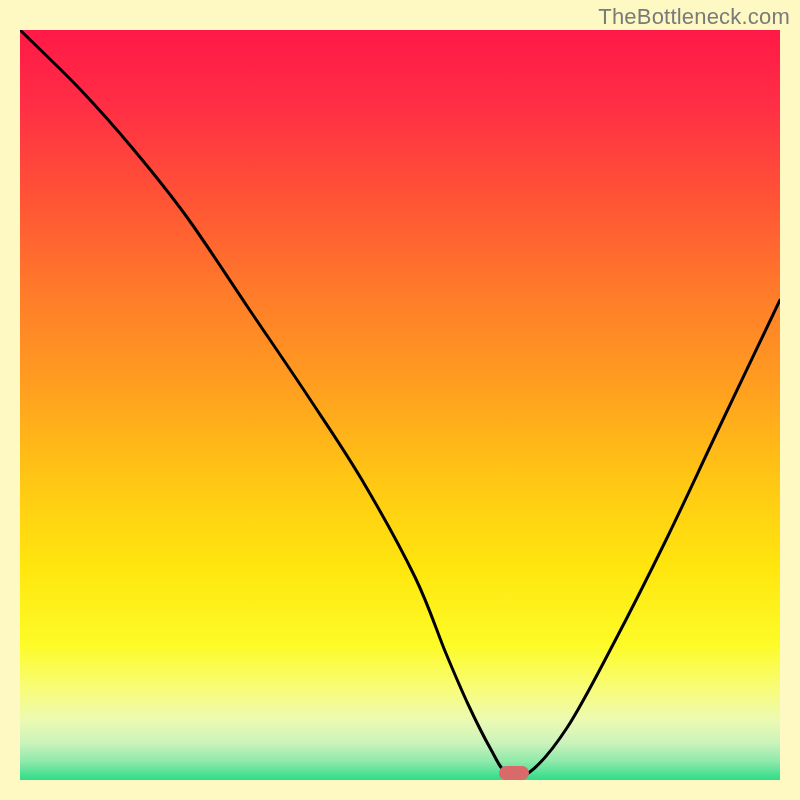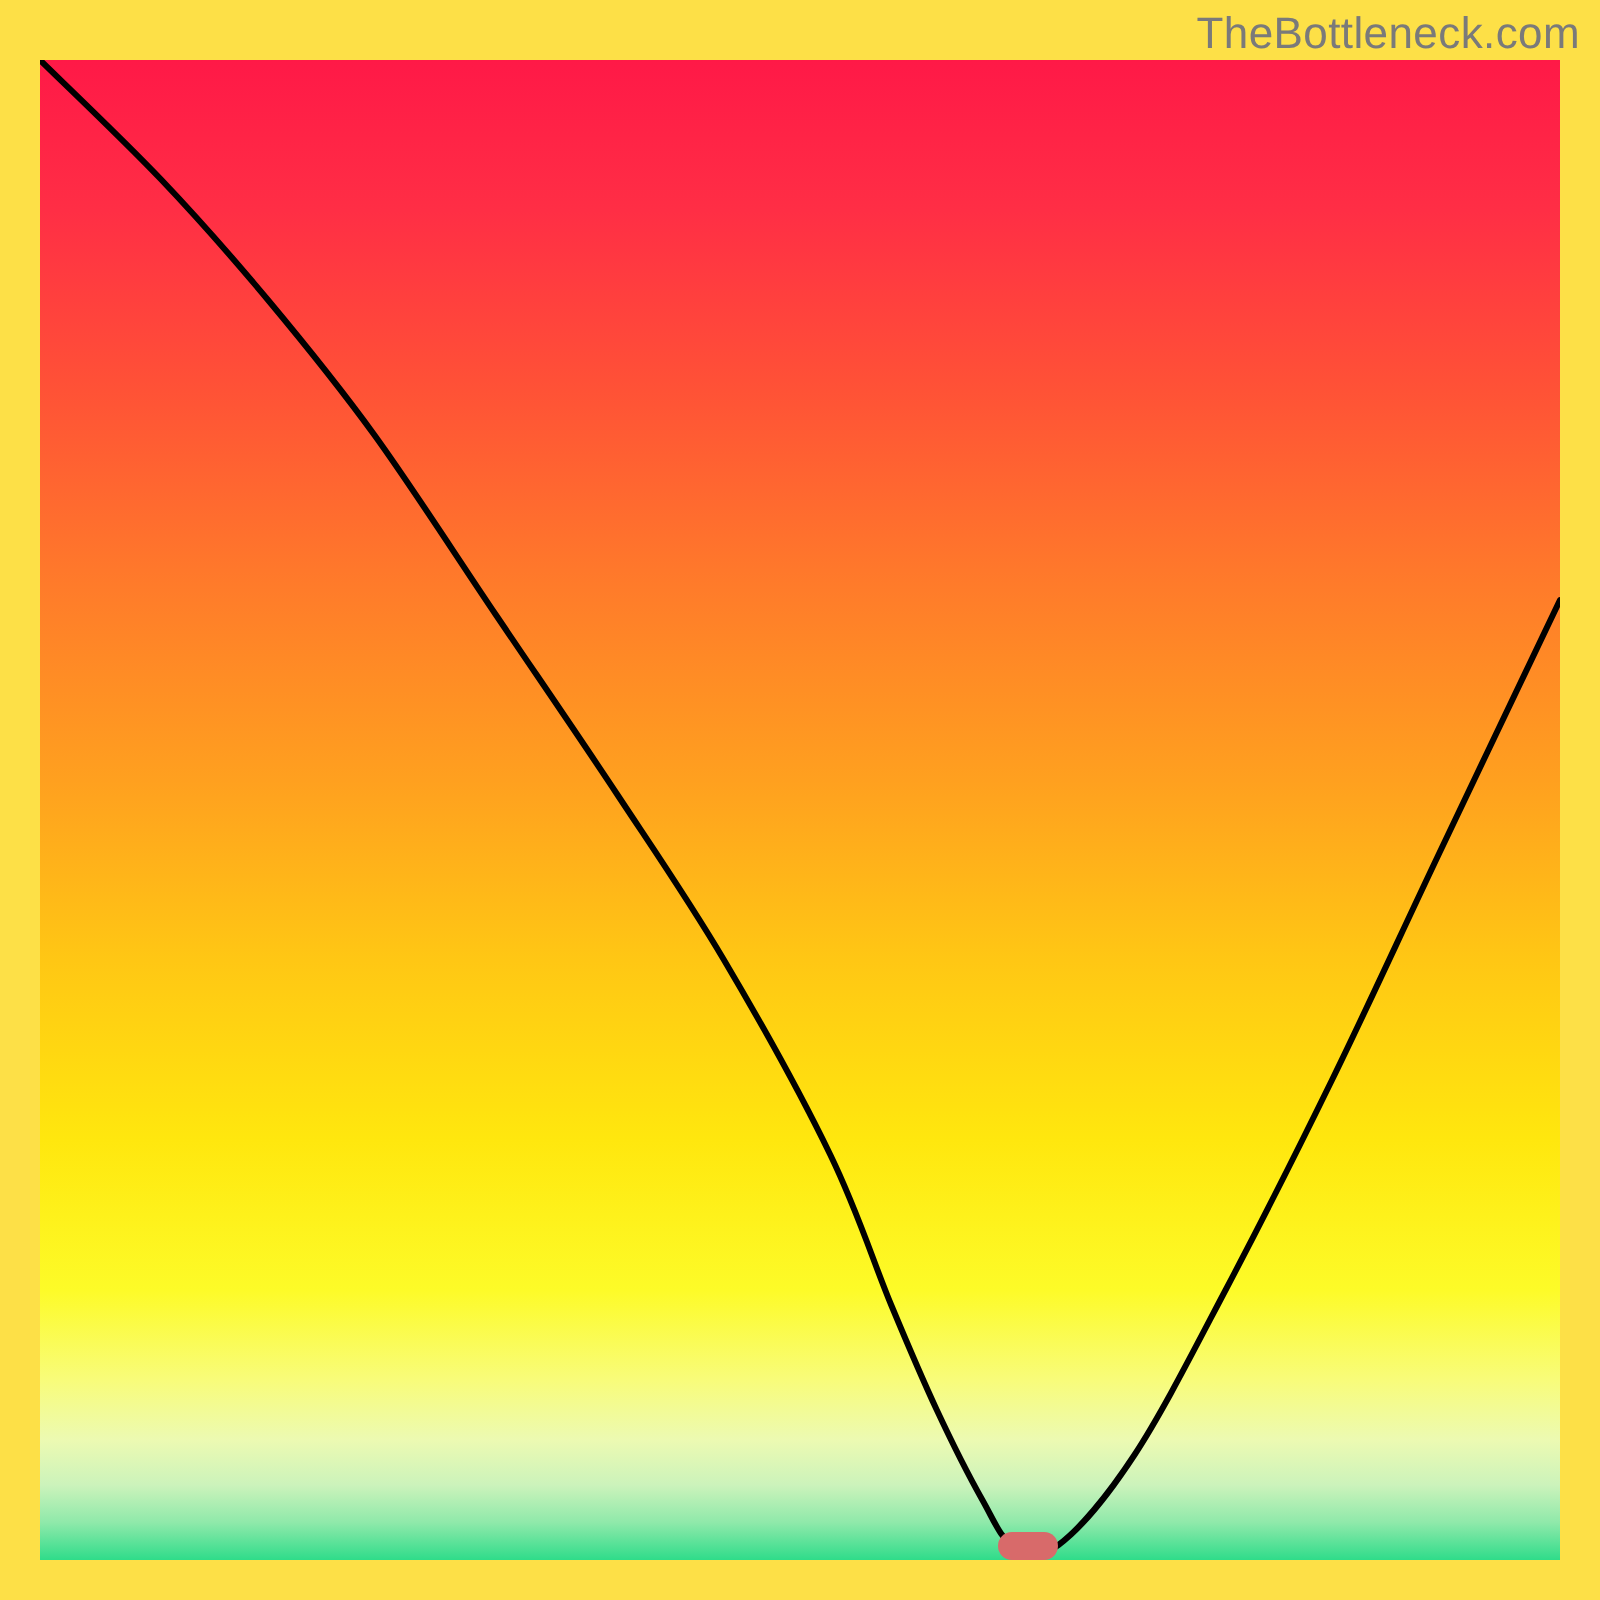"TheBottleneck.com" .frame { background: #fde047 -> #fef9c3 }
